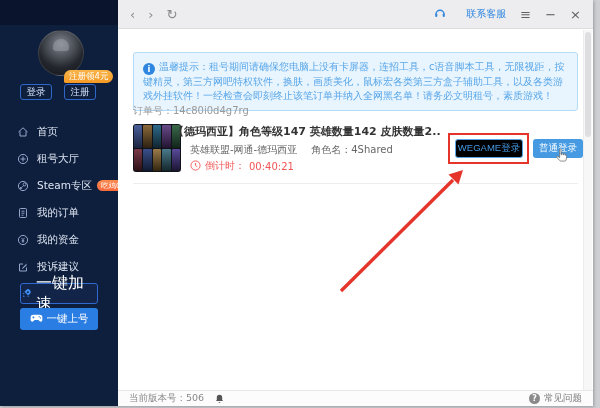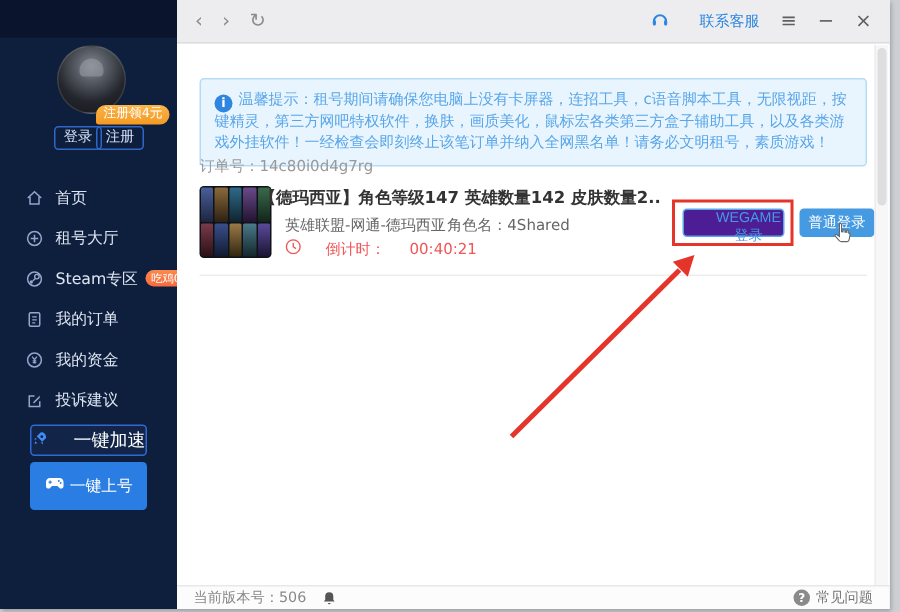"登录" .auth-btn.login { margin-left: 16px -> none }
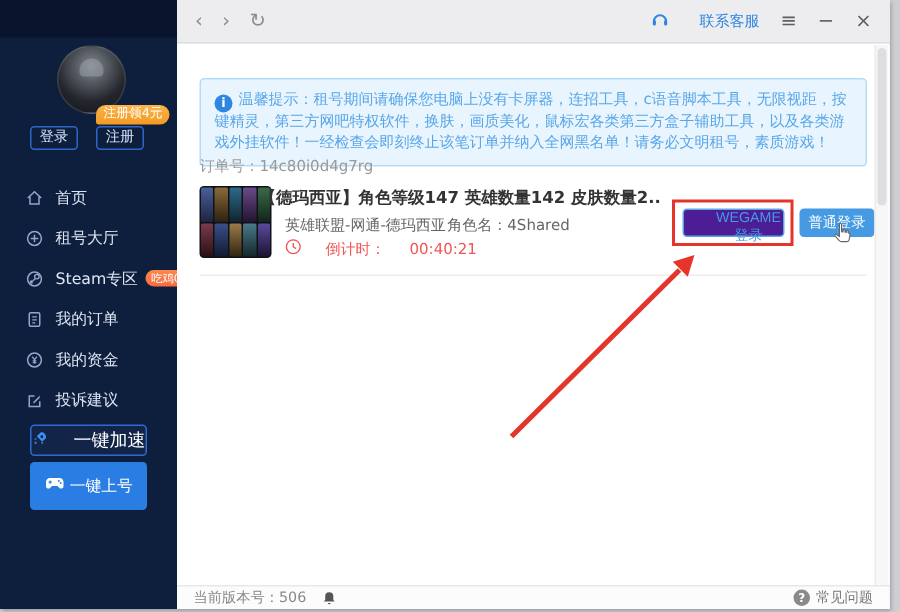"角色名：4Shared" .order-meta .role { margin-left: 1px -> 14px }
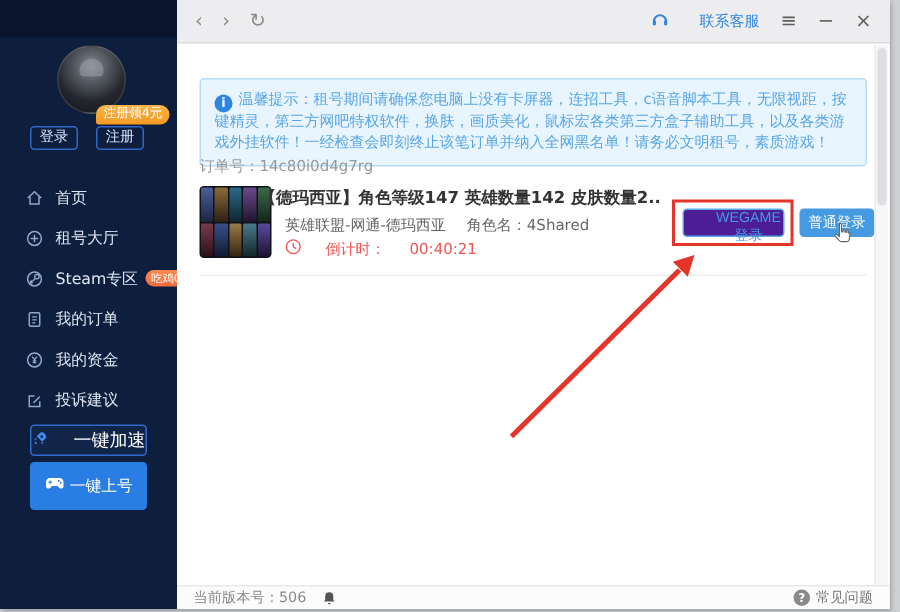"WEGAME登录" .wegame-btn { background: #4c1d95 -> #000000; padding-left: 20px -> none }
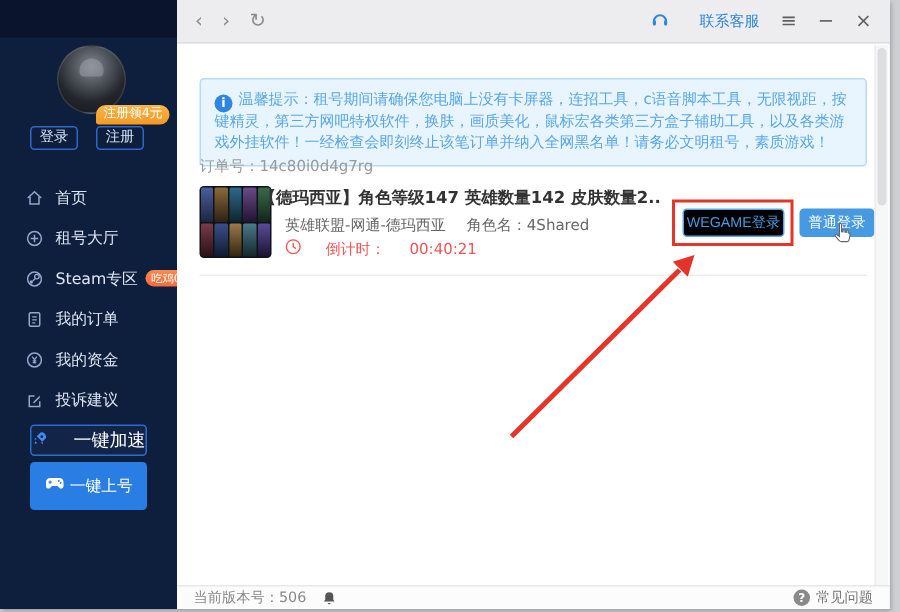"倒计时：" .countdown { gap: 16px -> 4px }
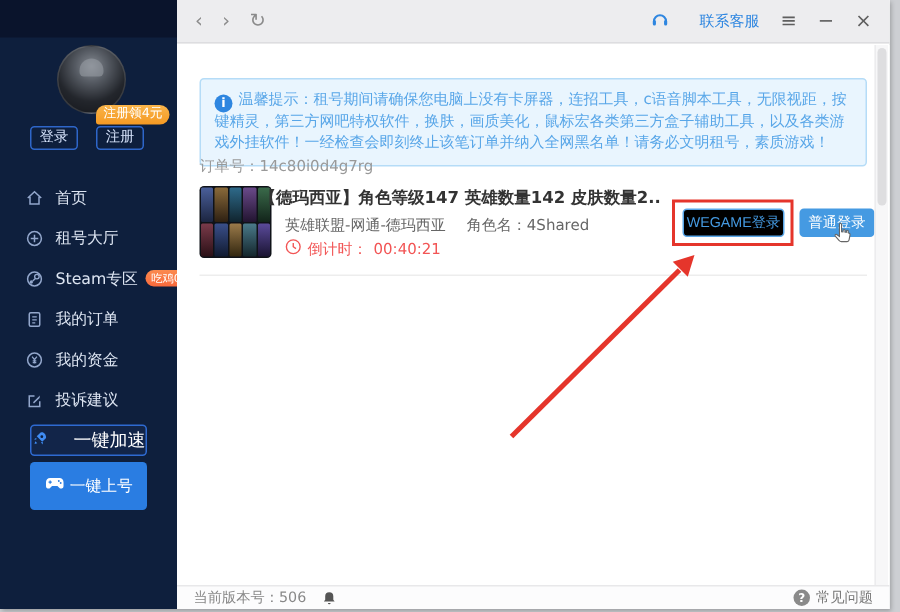"一键加速" .accel-btn { font-size: 12px -> 16px; gap: 16px -> 4px }
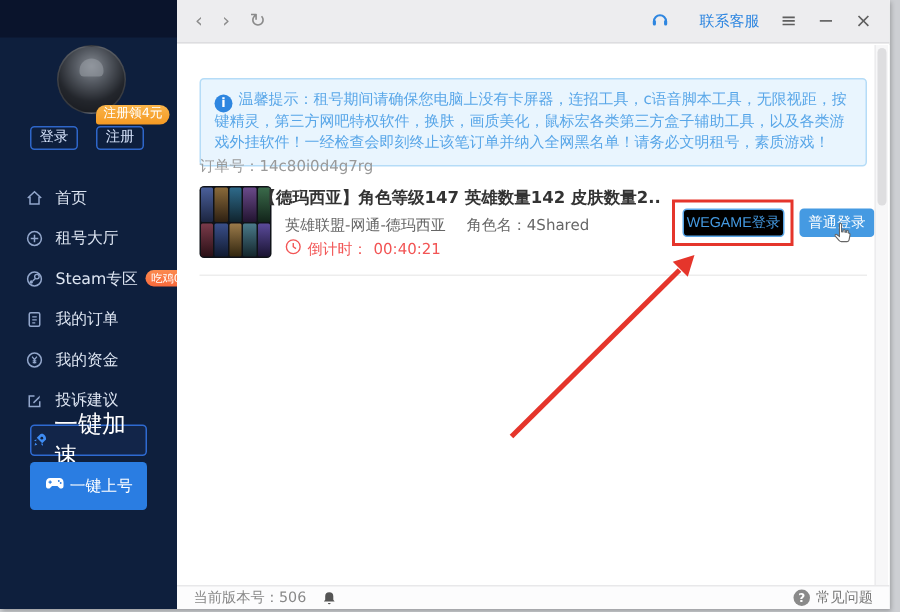"一键上号" .onekey-btn { height: 32px -> 22px }
